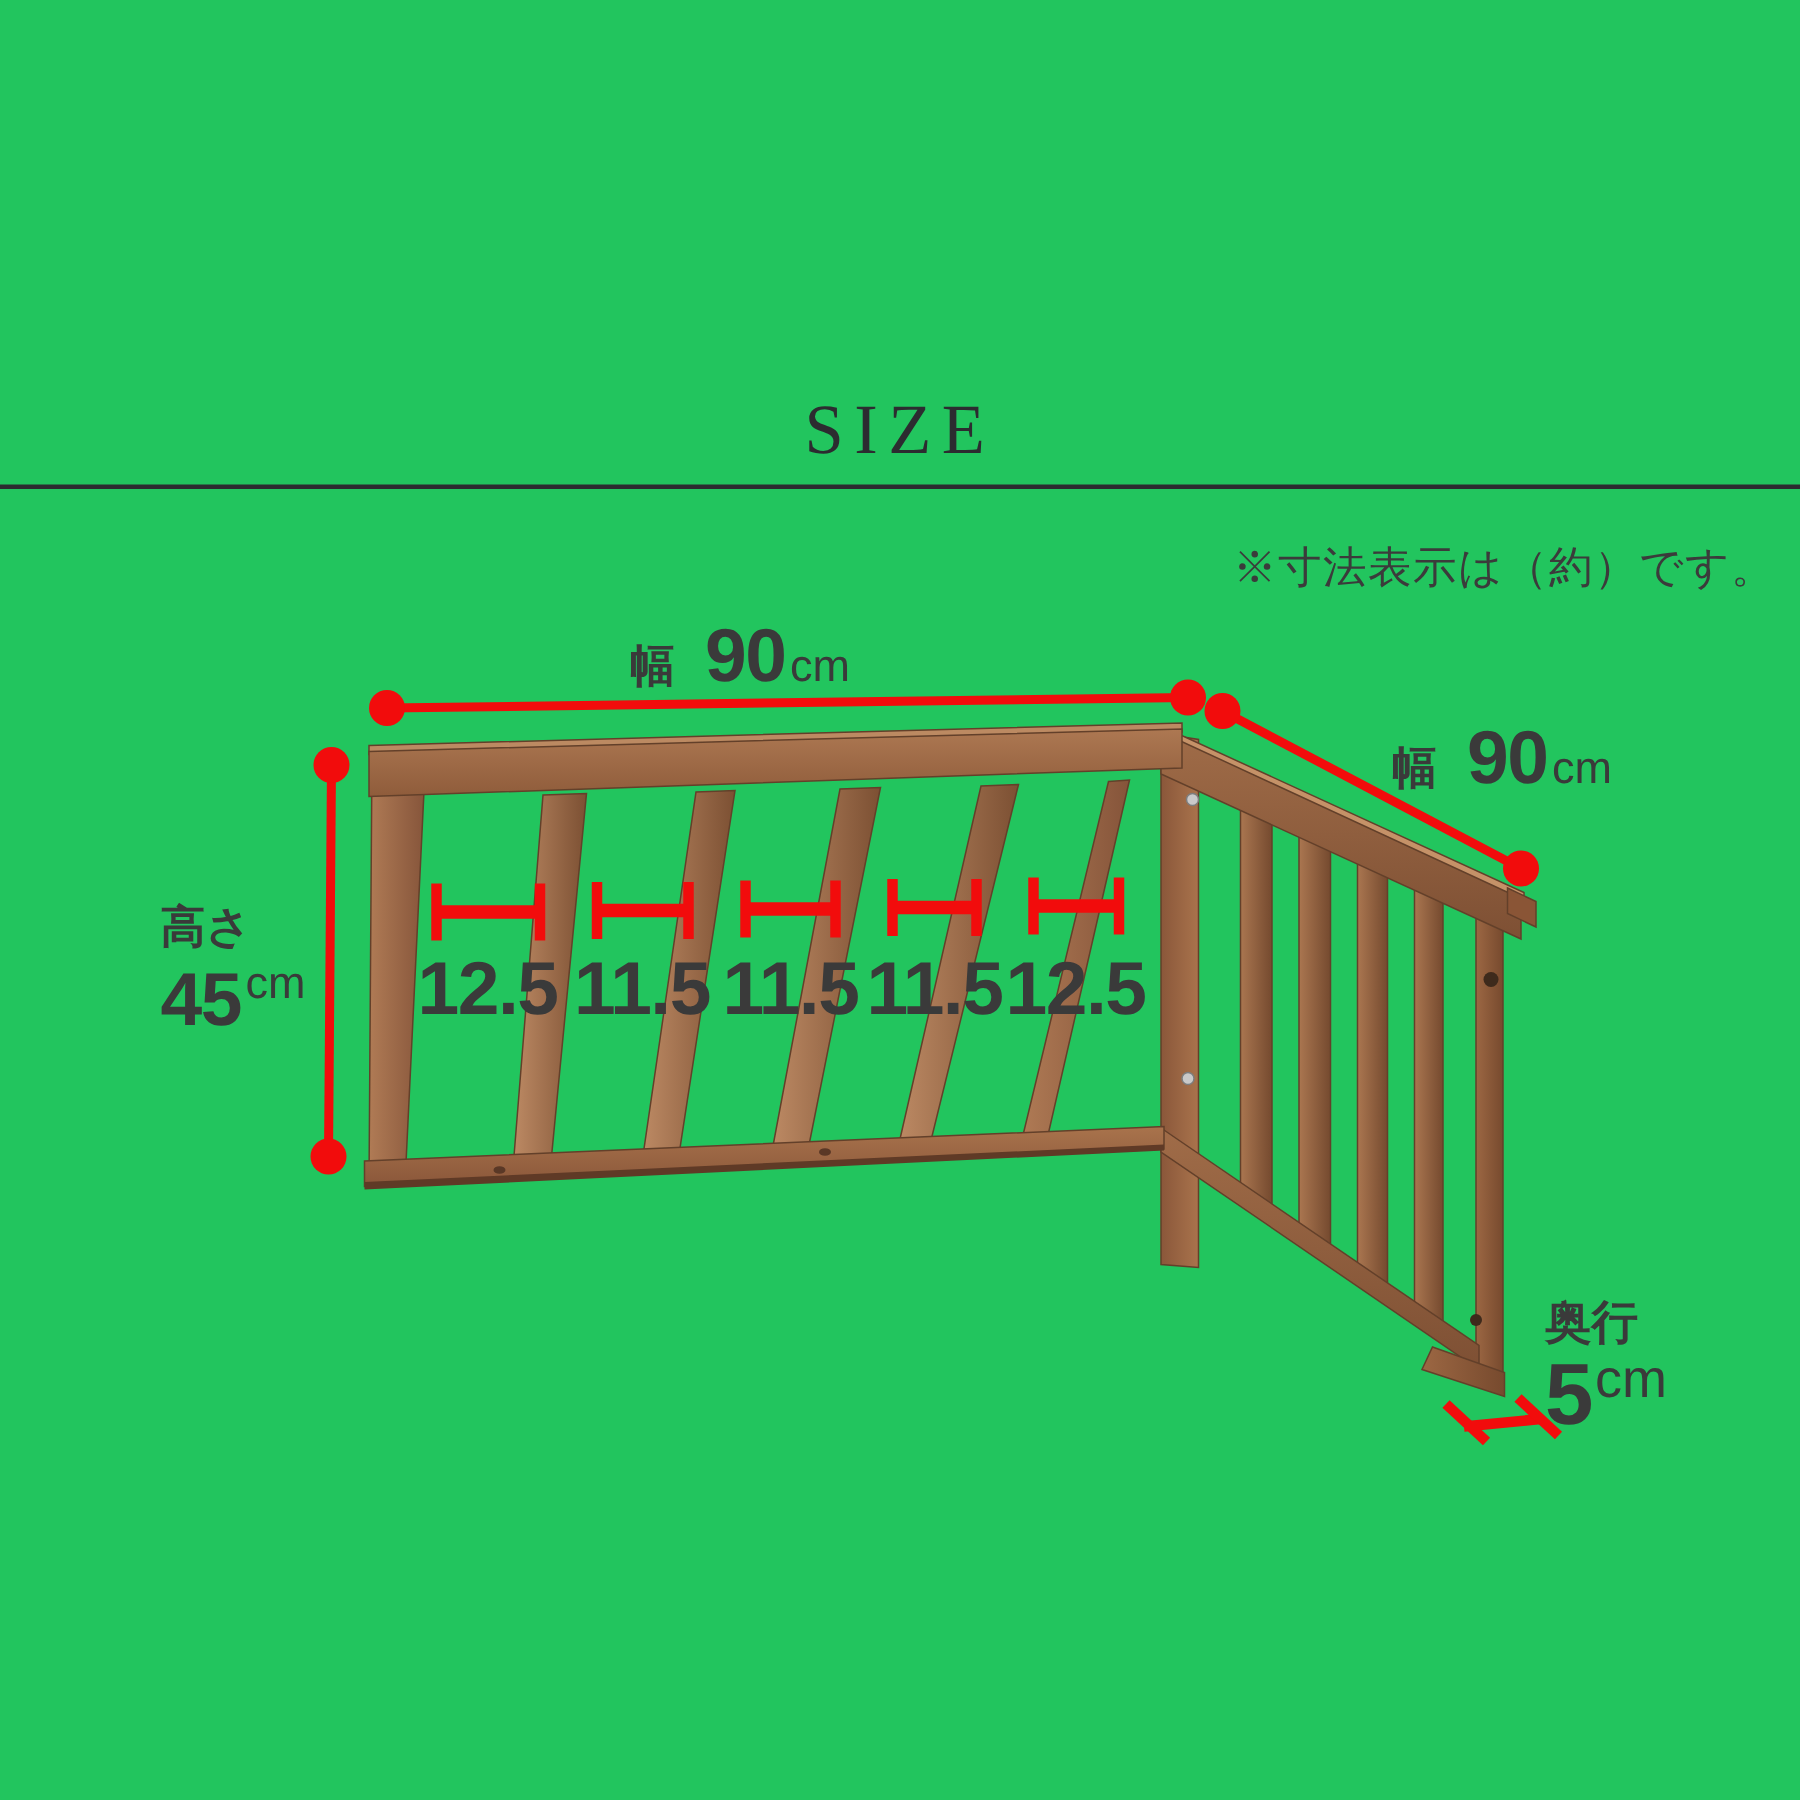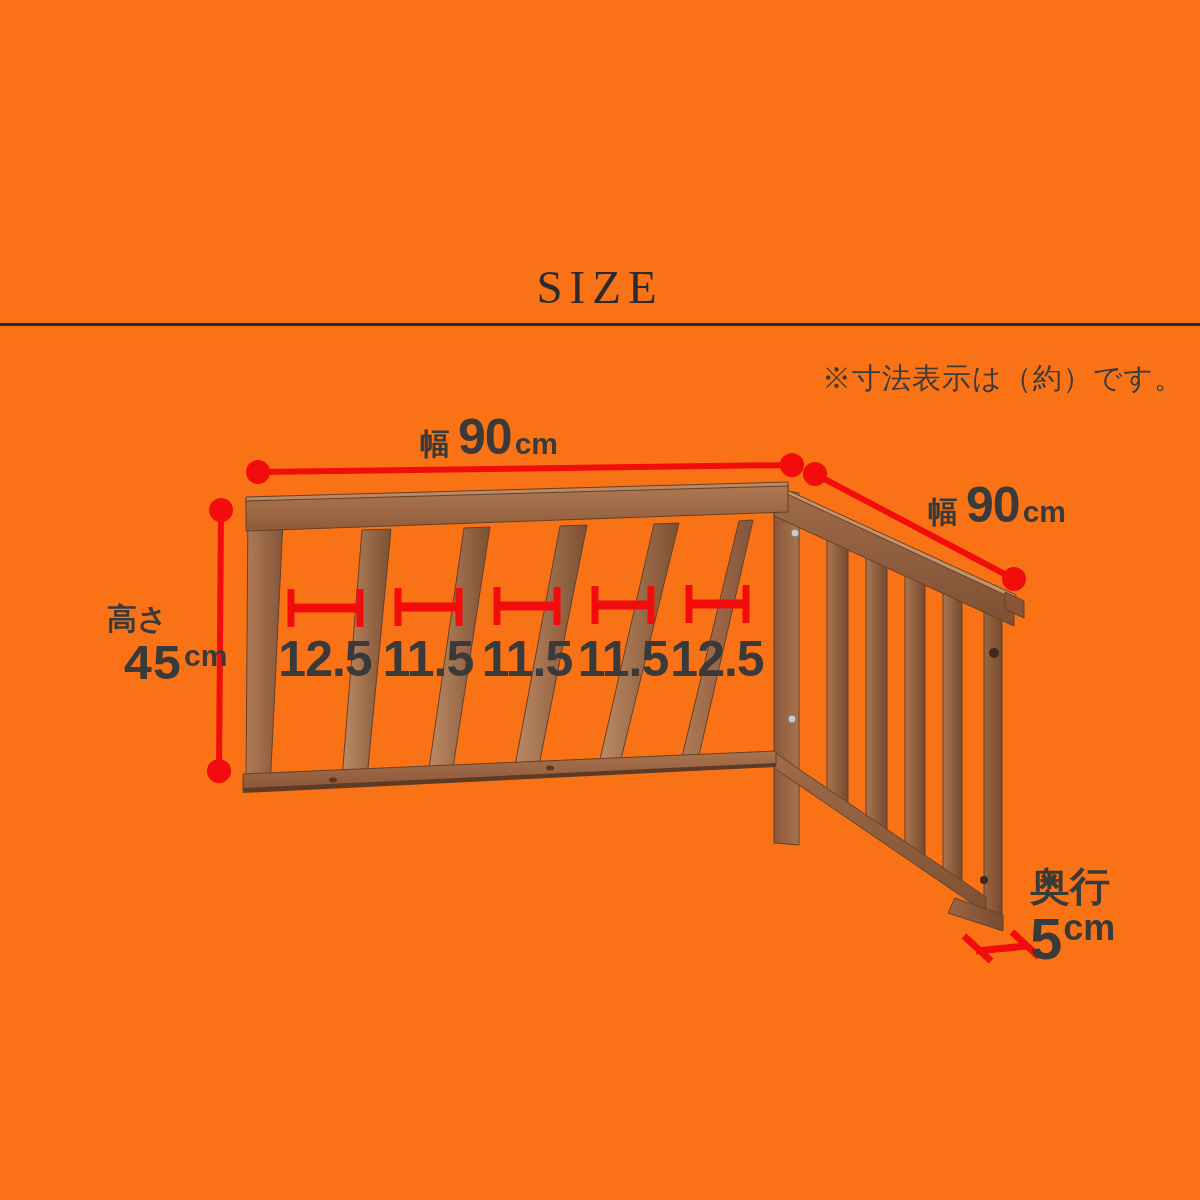"SIZE" .page { background: #f97316 -> #22c55e }
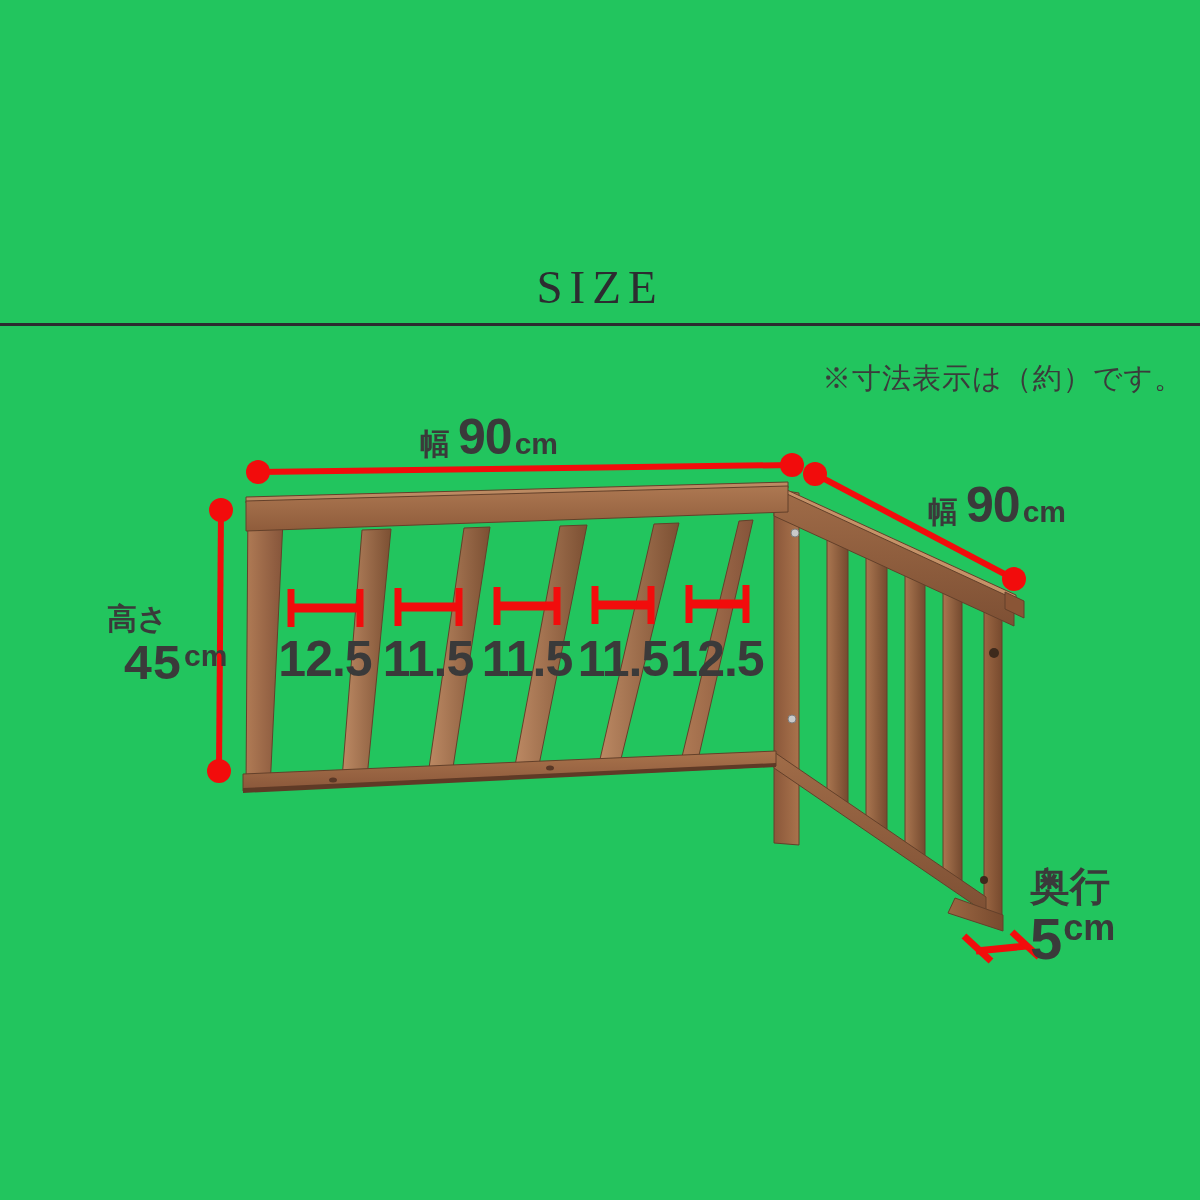"90" .dim-value { margin-left: 8px -> 20px }
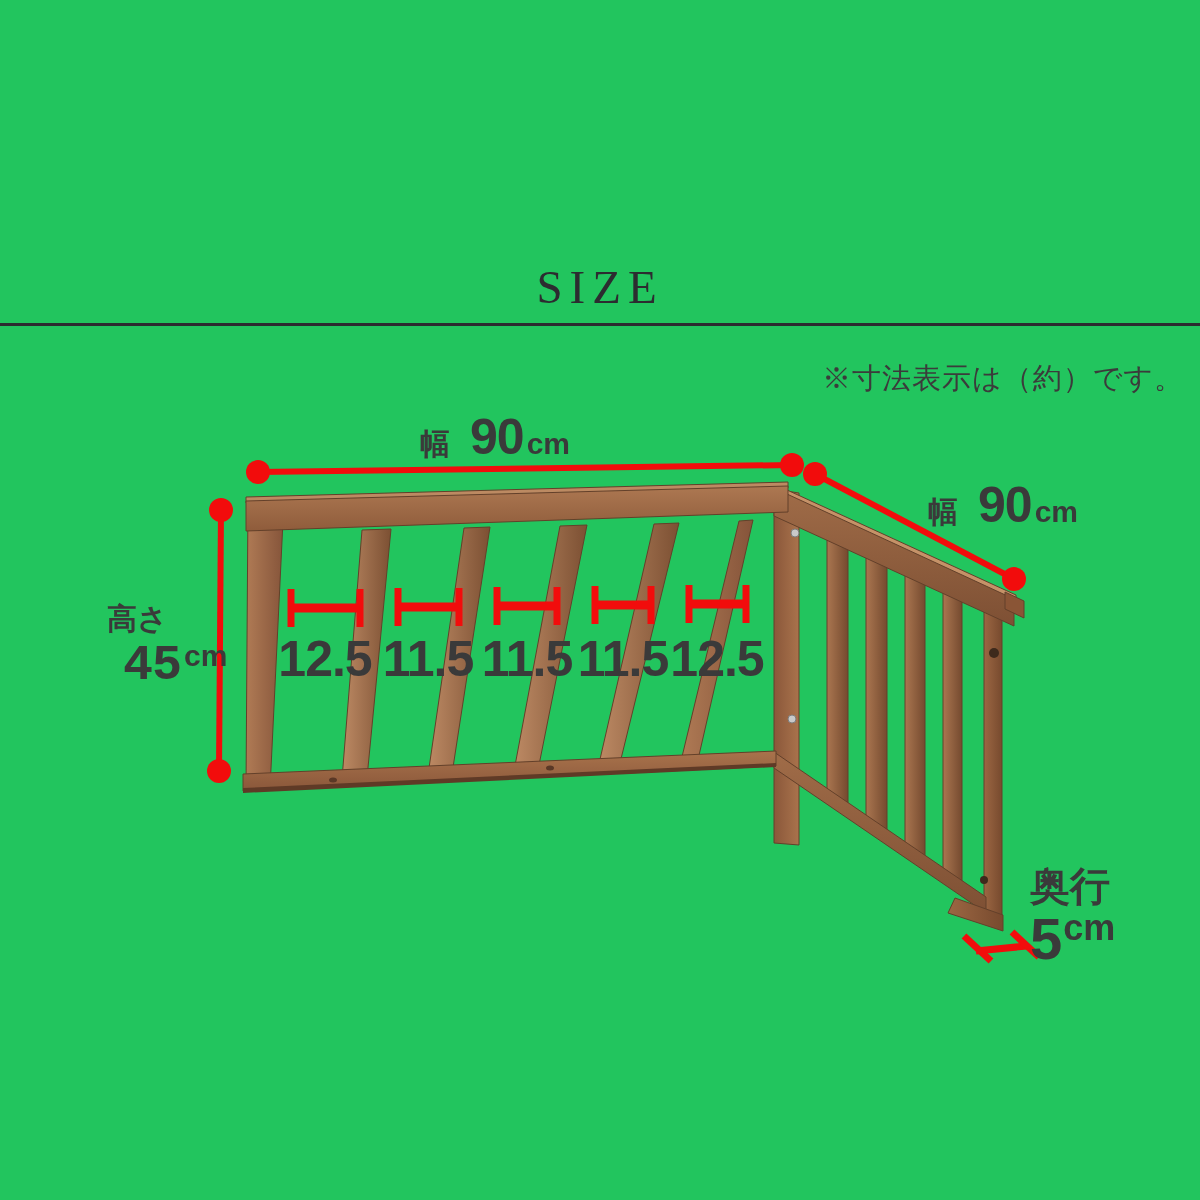"cm" .dim-unit { font-weight: 700 -> 400 }
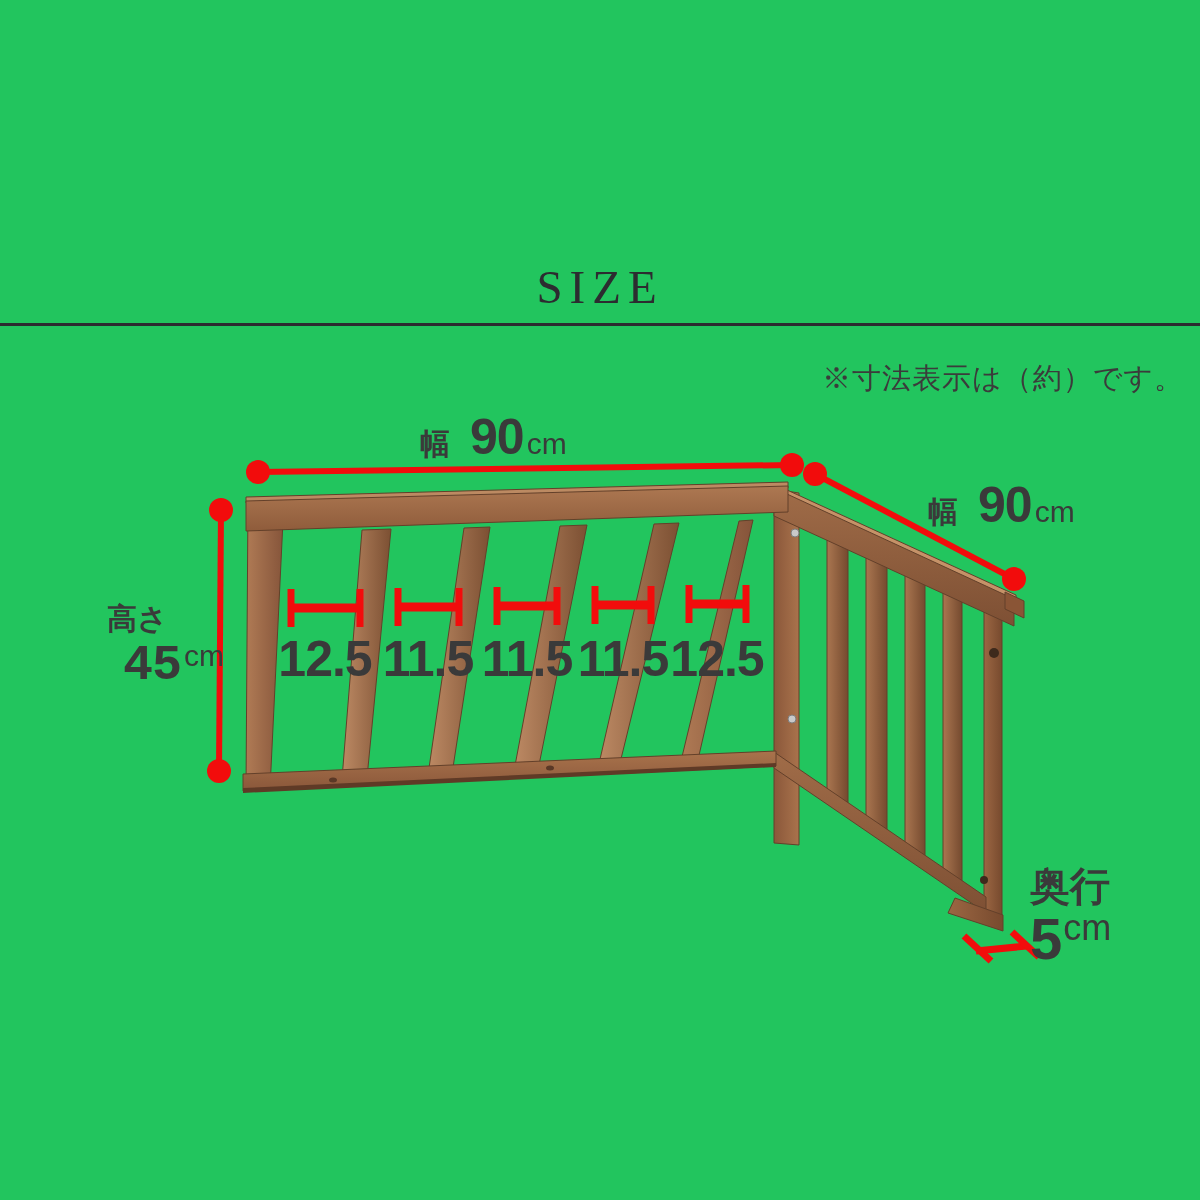"45" span.dim-value { font-family: Liberation Mono, monospace -> none; margin-left: 16px -> 0 }
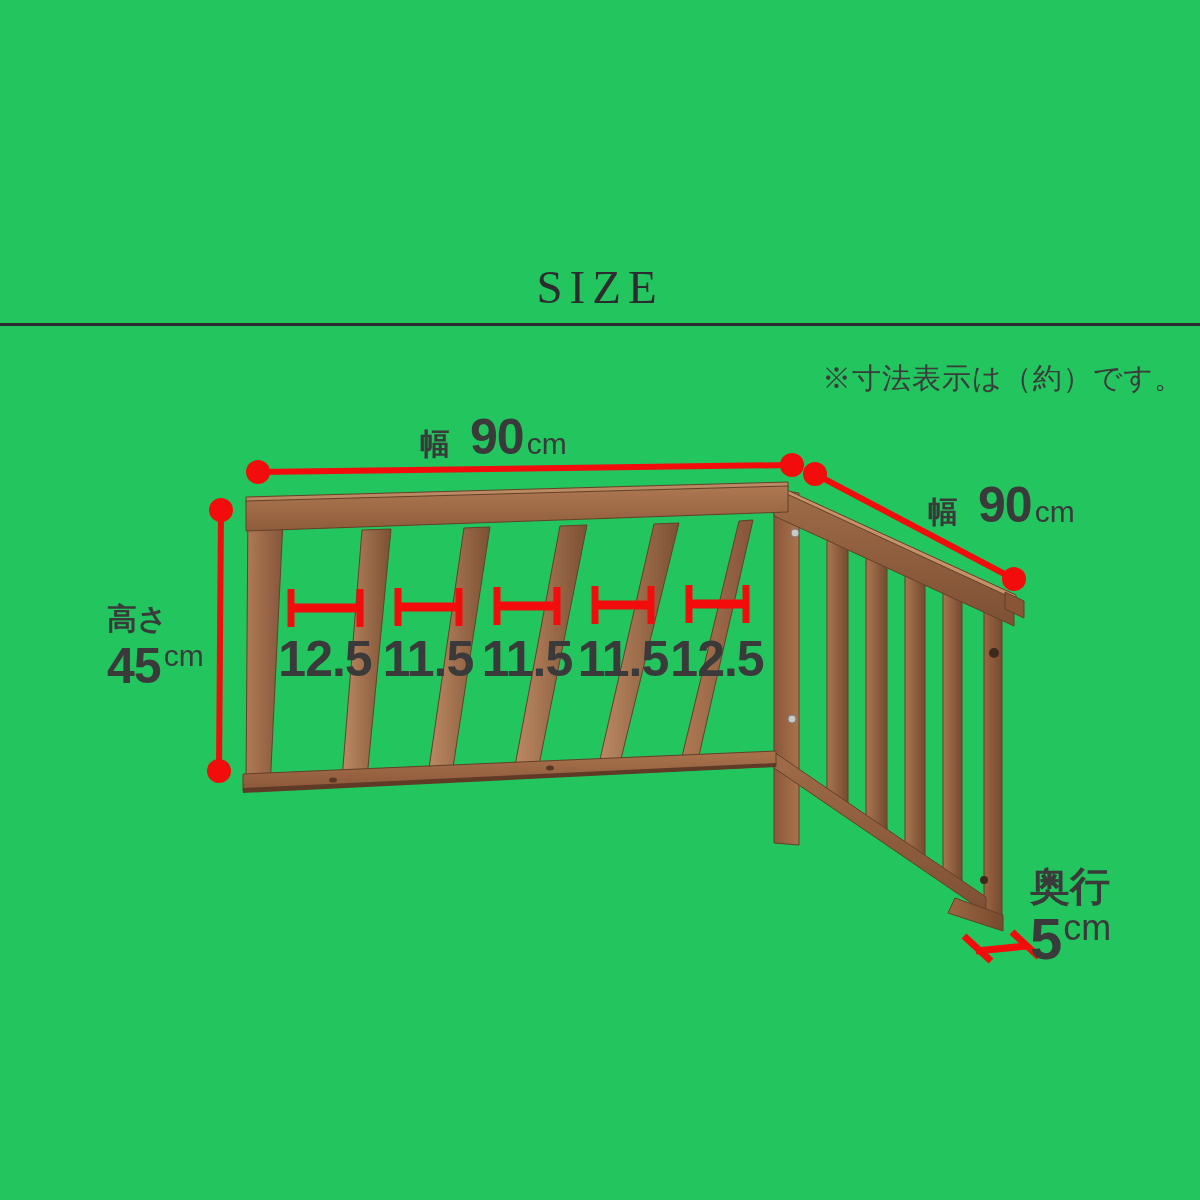"奥行" .label-depth .dim-prefix { font-size: 40px -> 31px }
